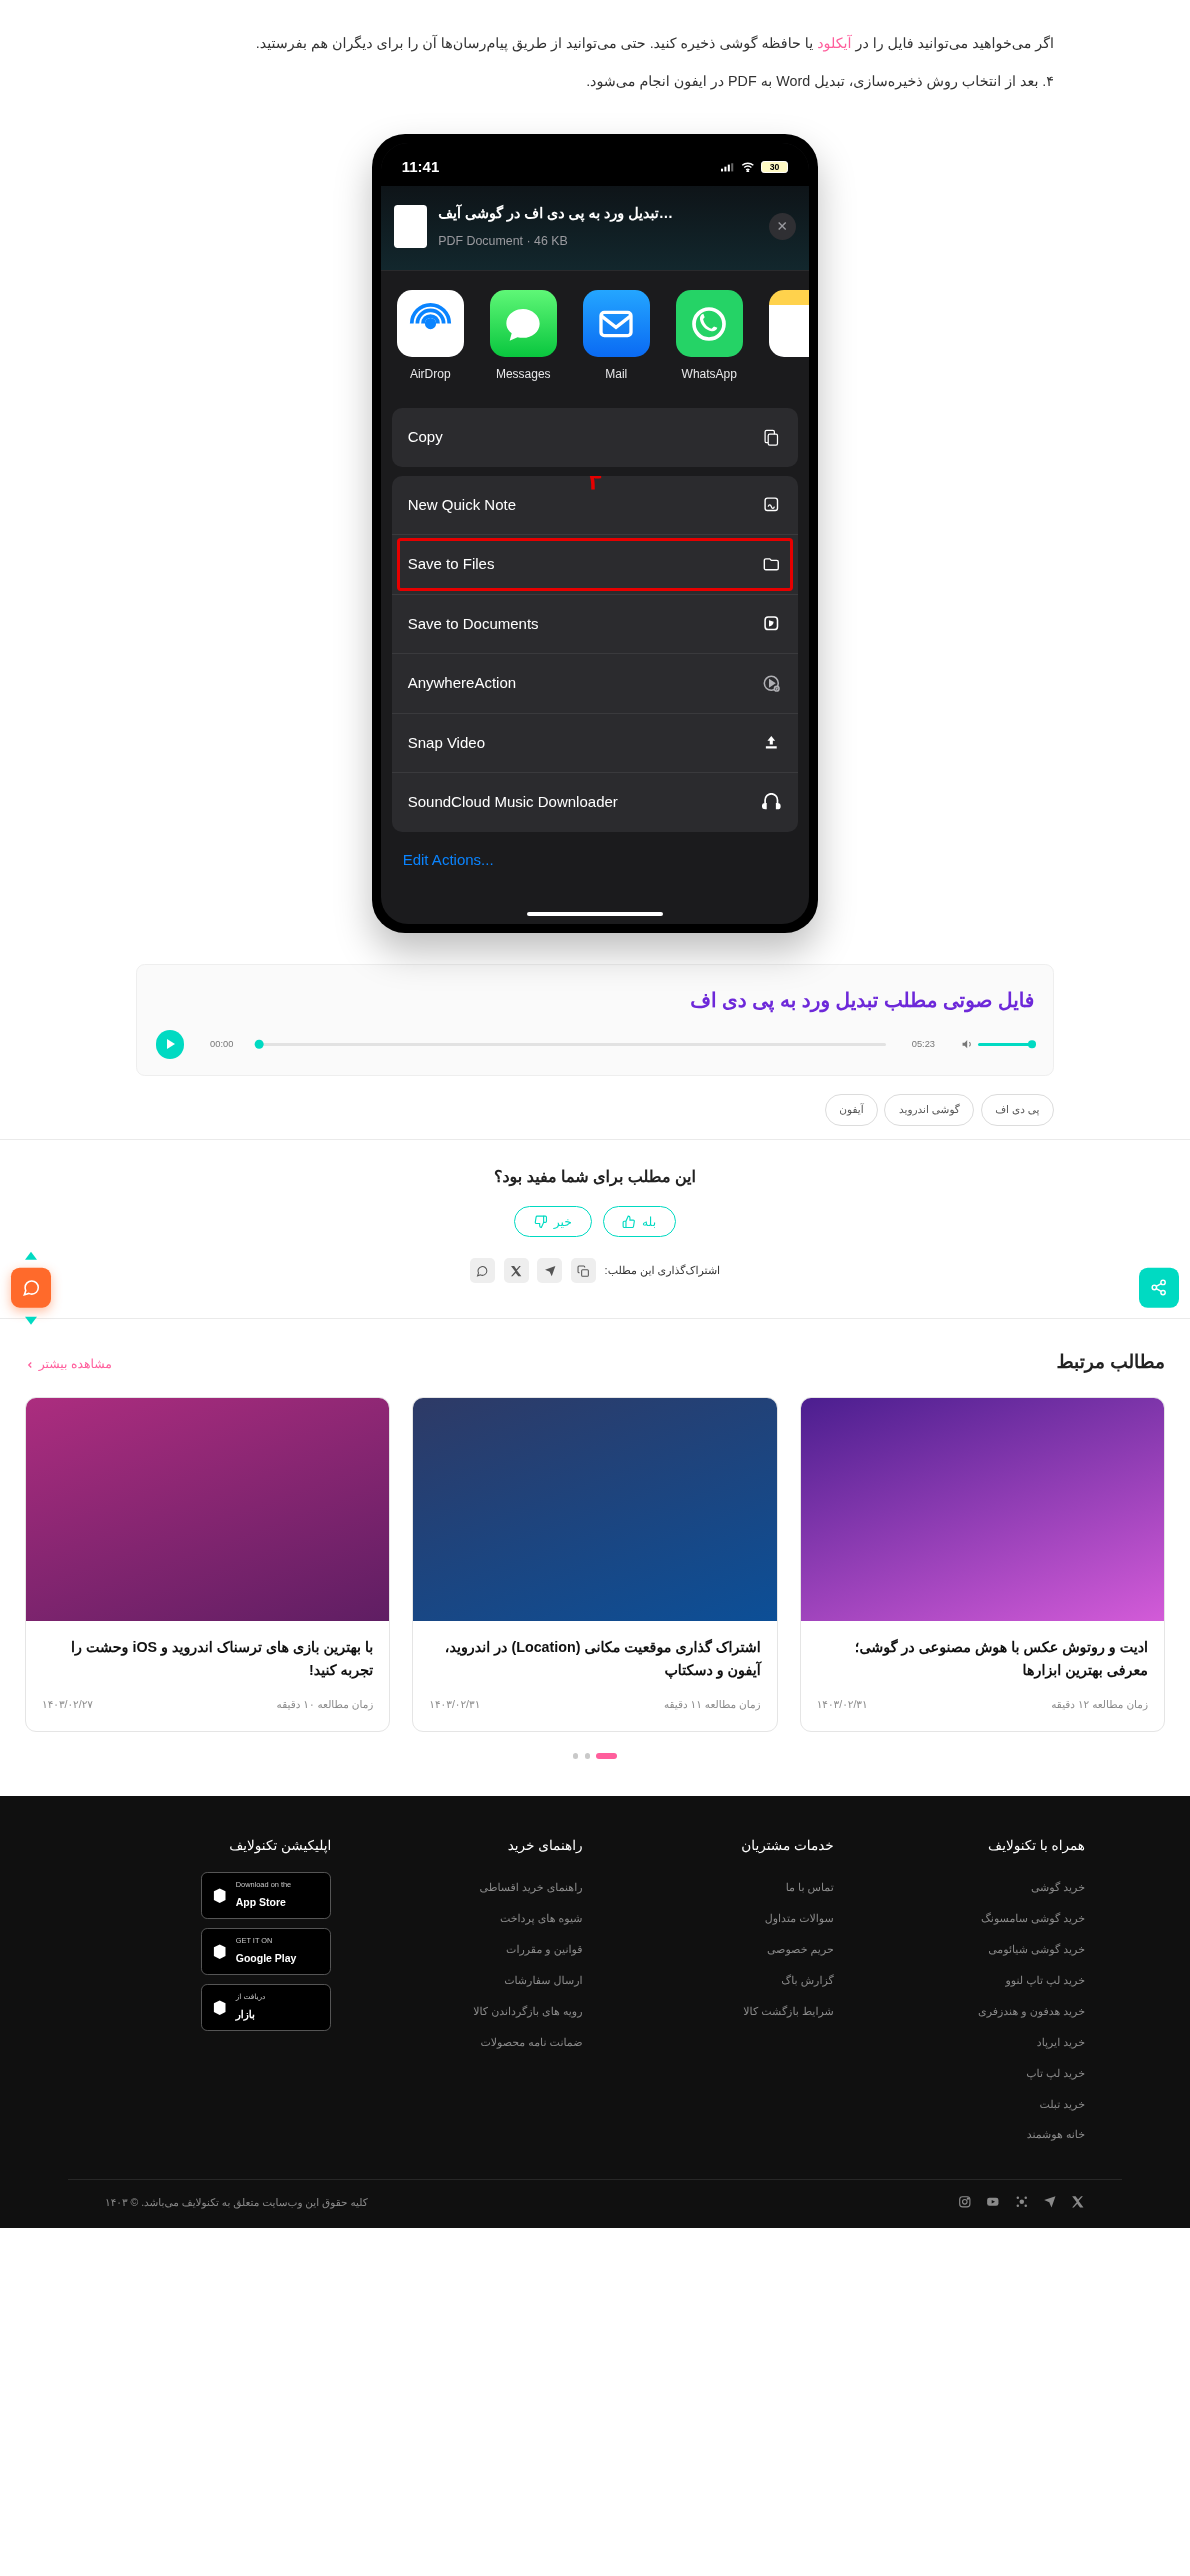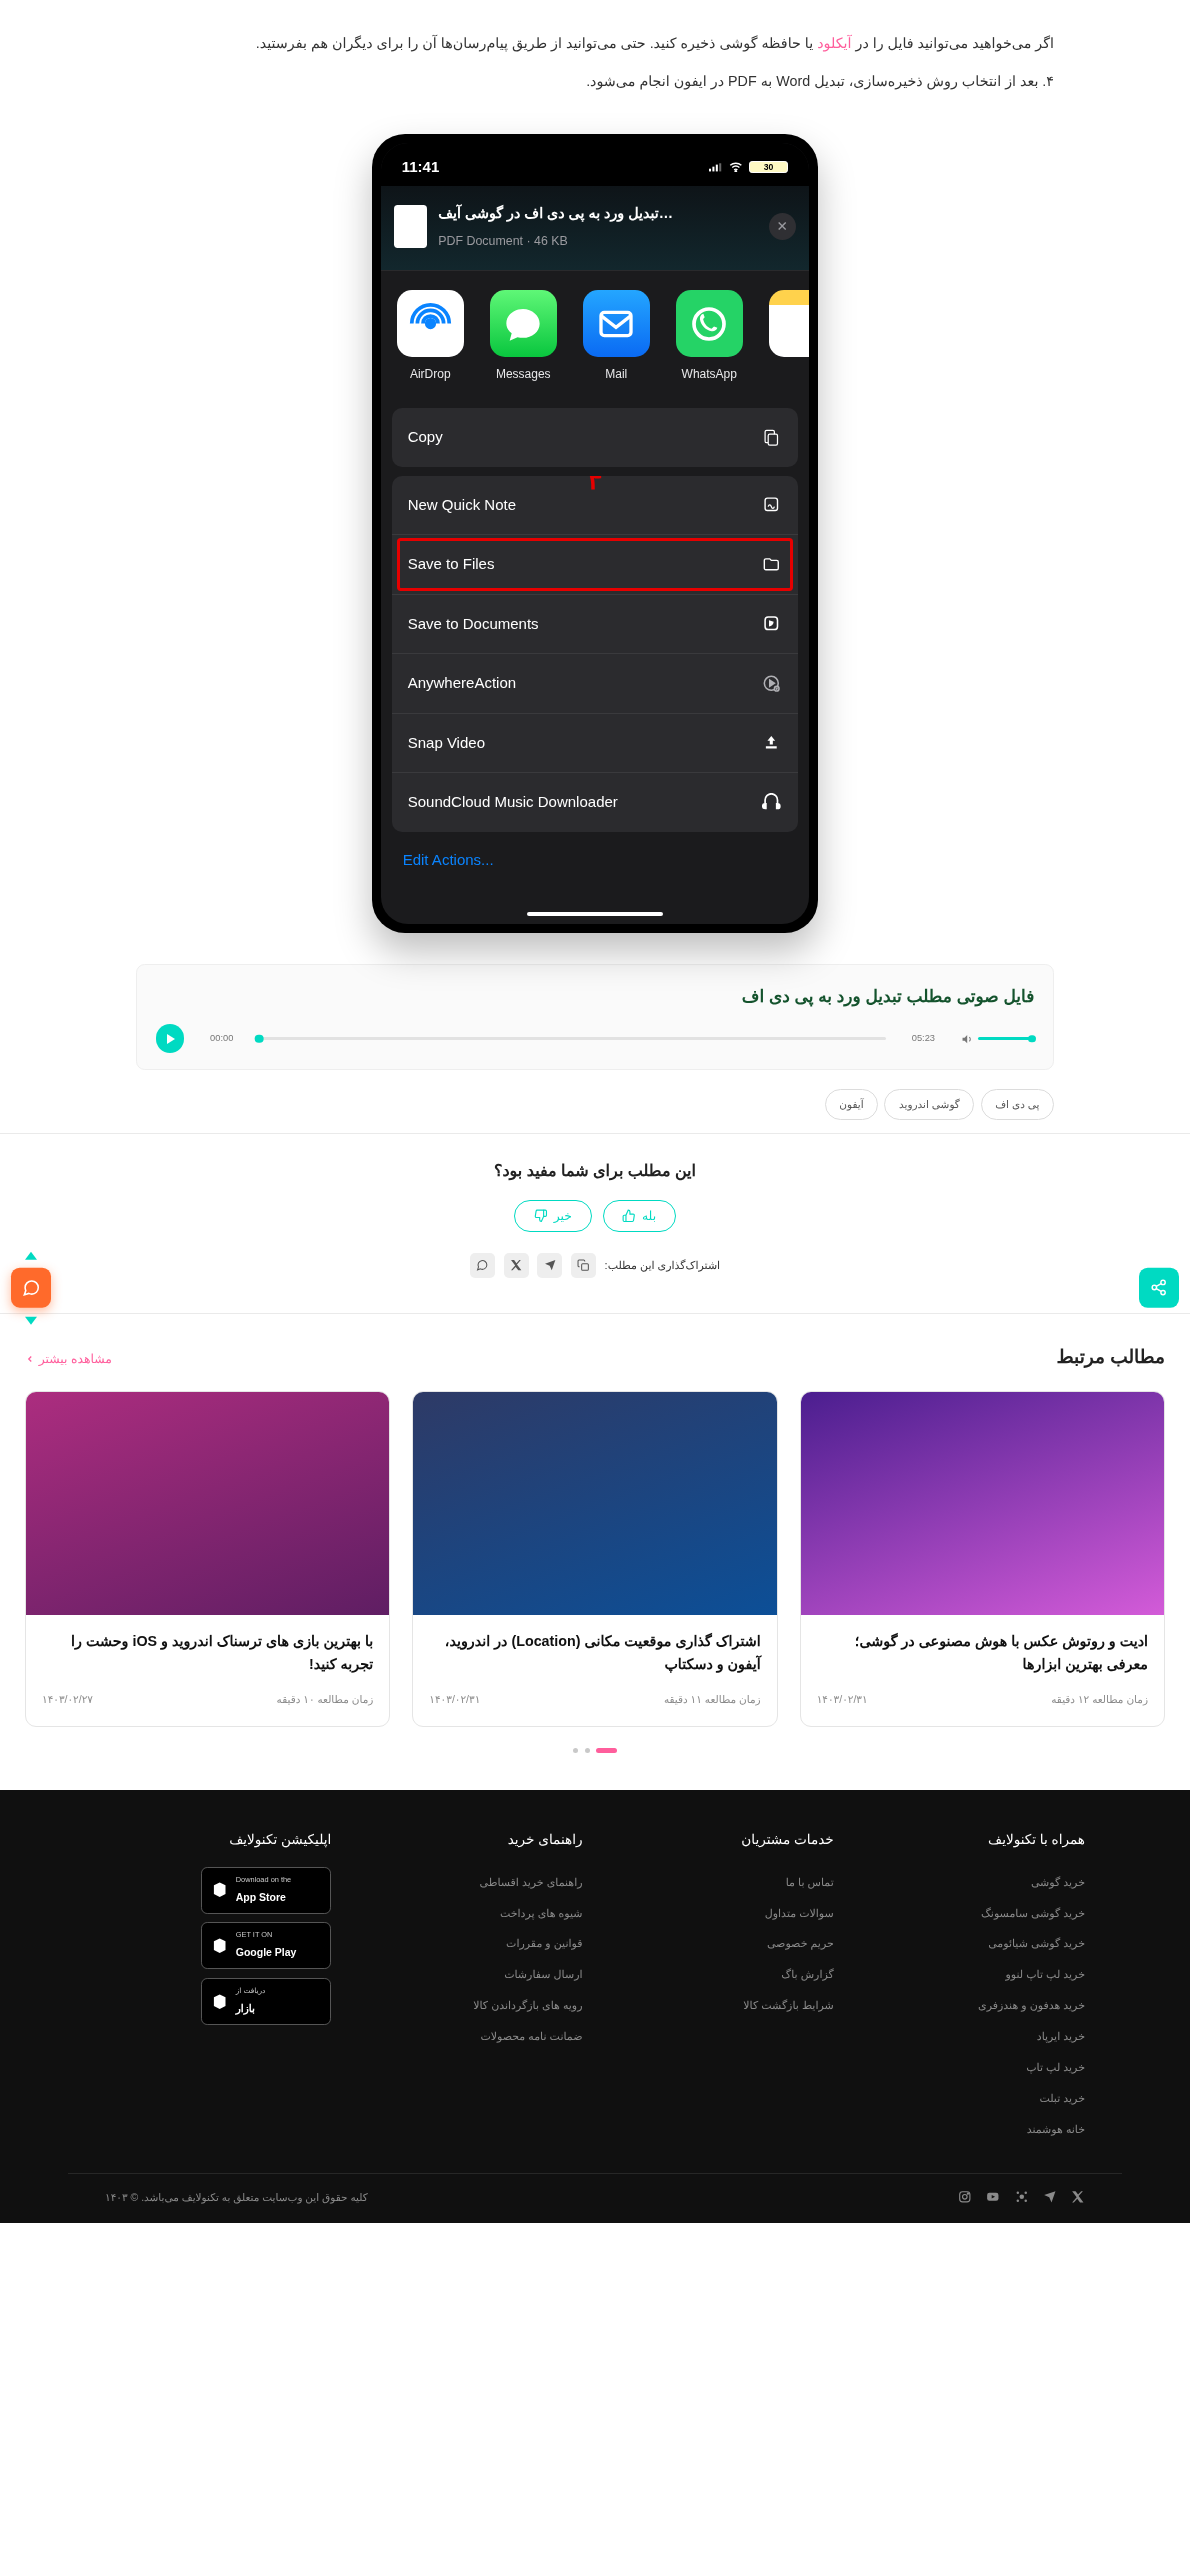"30" .battery { padding: 0 14px -> 0 8px }
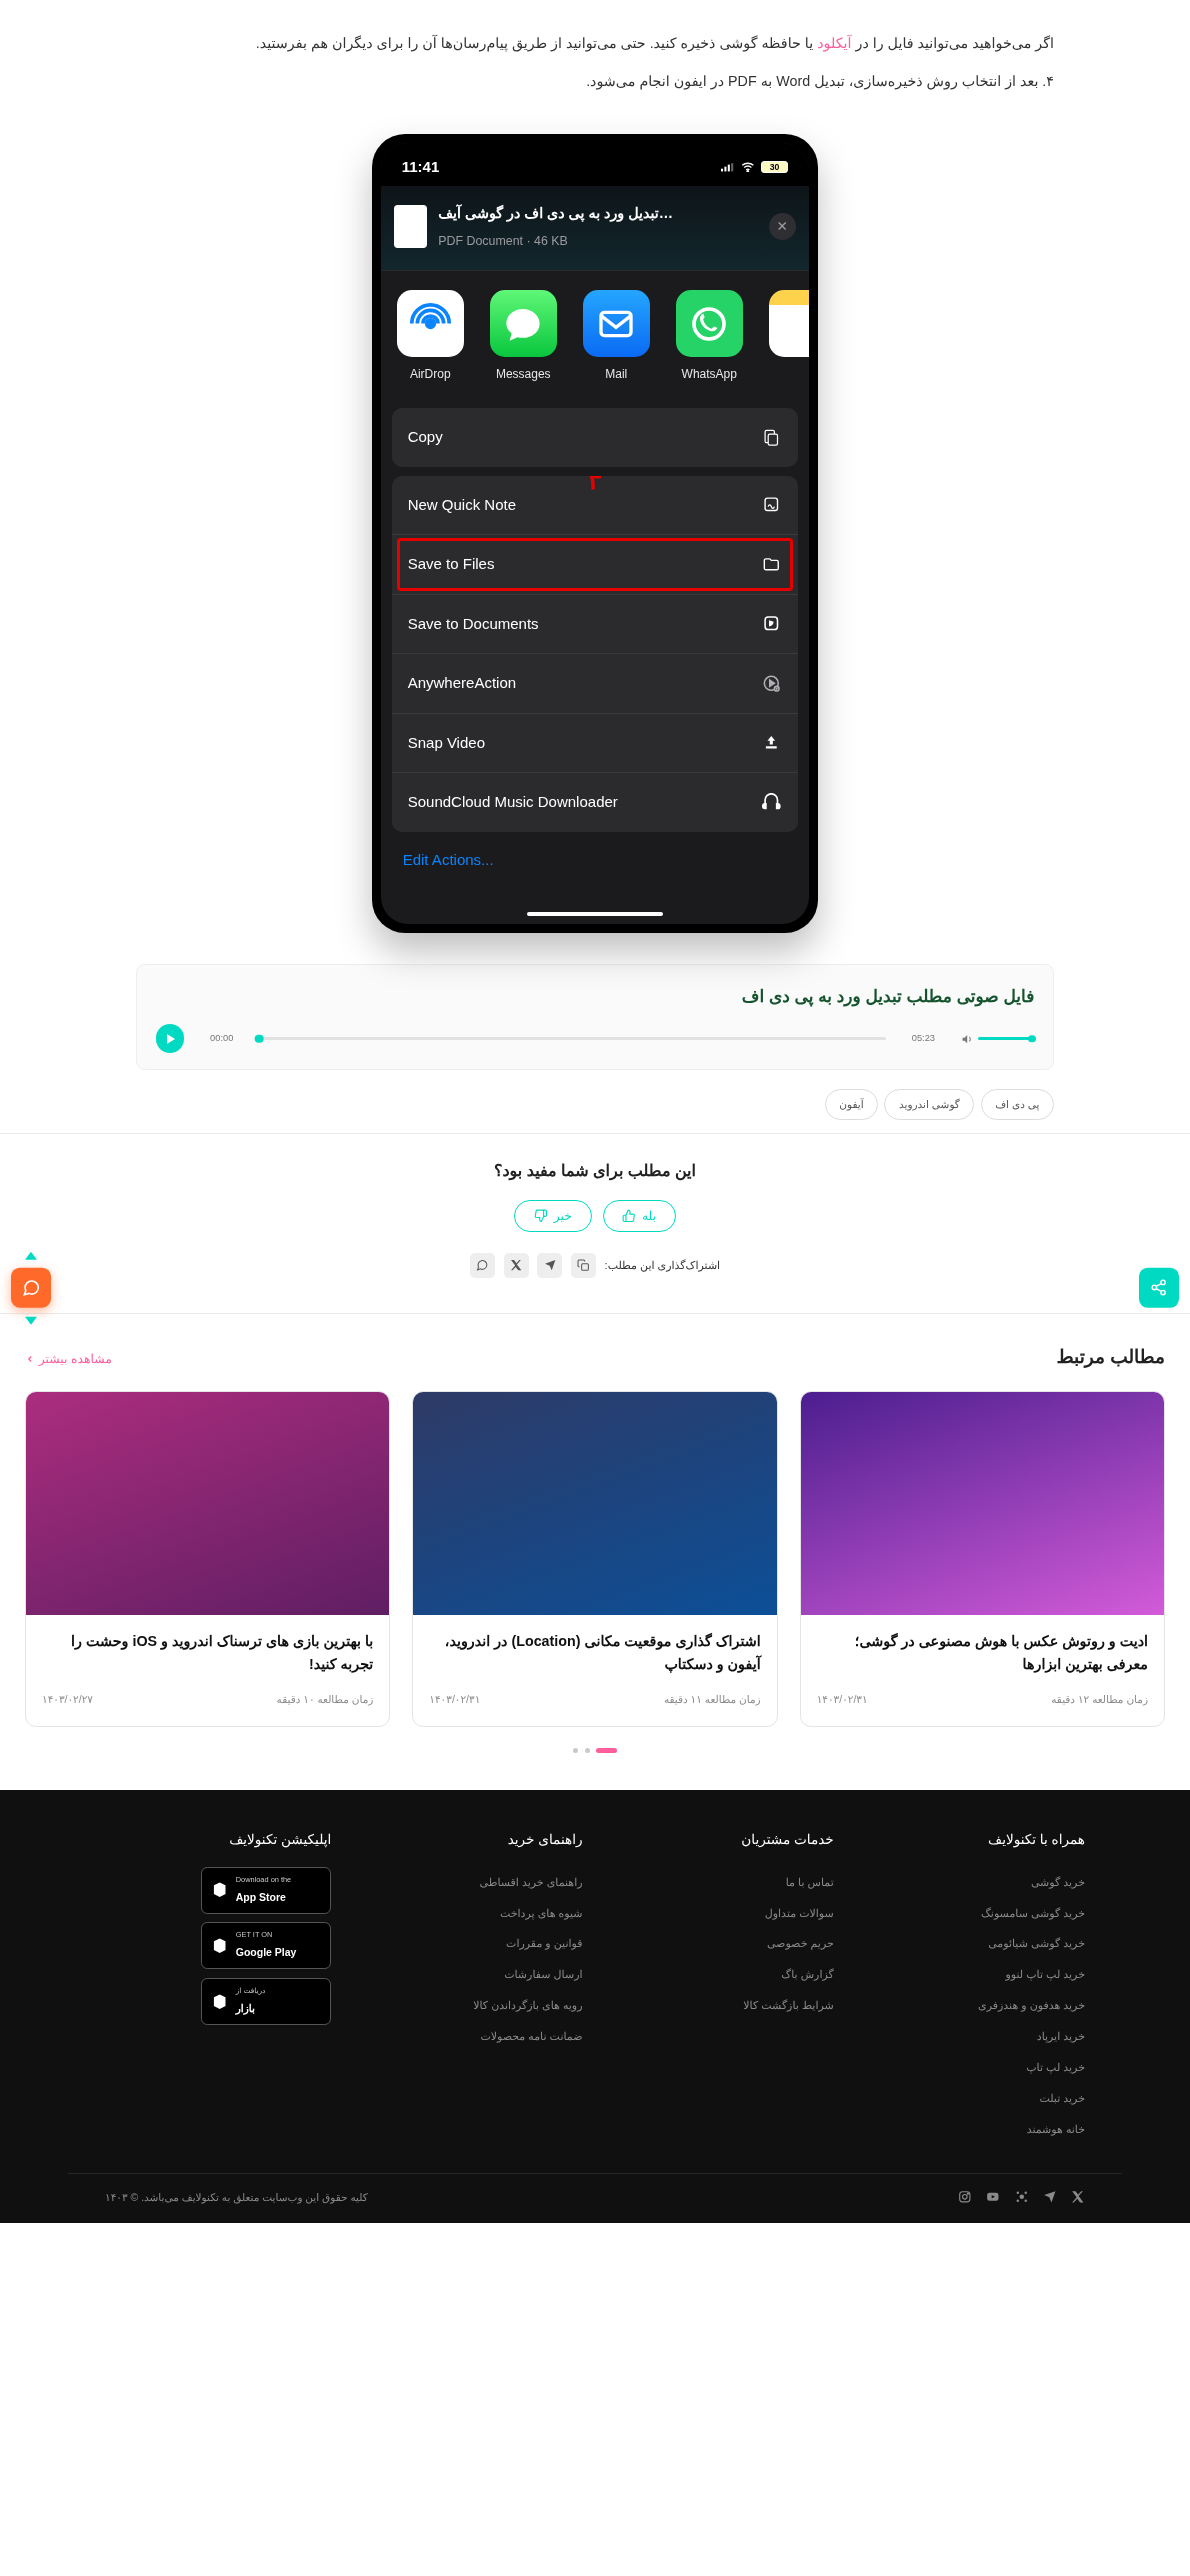"فایل صوتی مطلب تبدیل ورد" .voice-block h3 { color: #14532d -> #6d28d9; font-size: 17px -> 20px }
